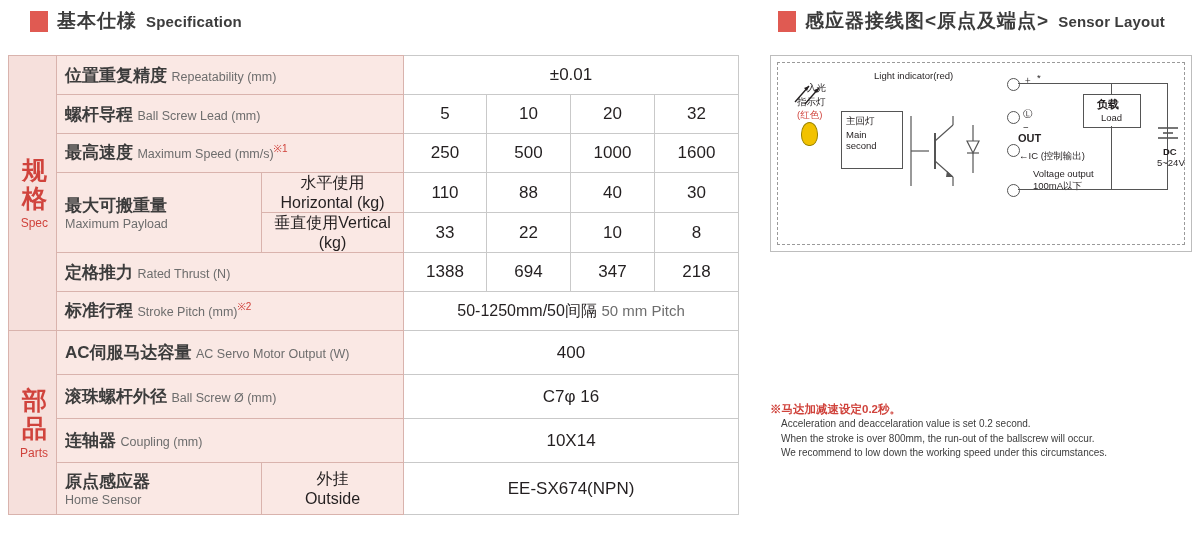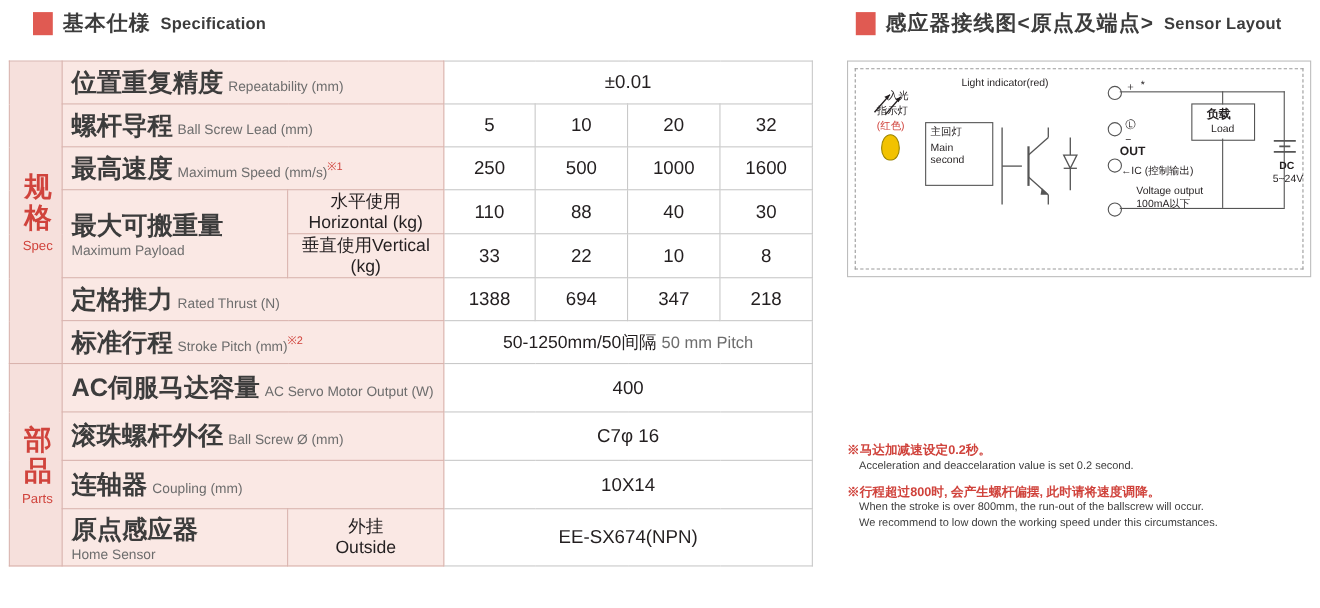"位置重复精度" .lbl .cn { font-size: 23px -> 17px }
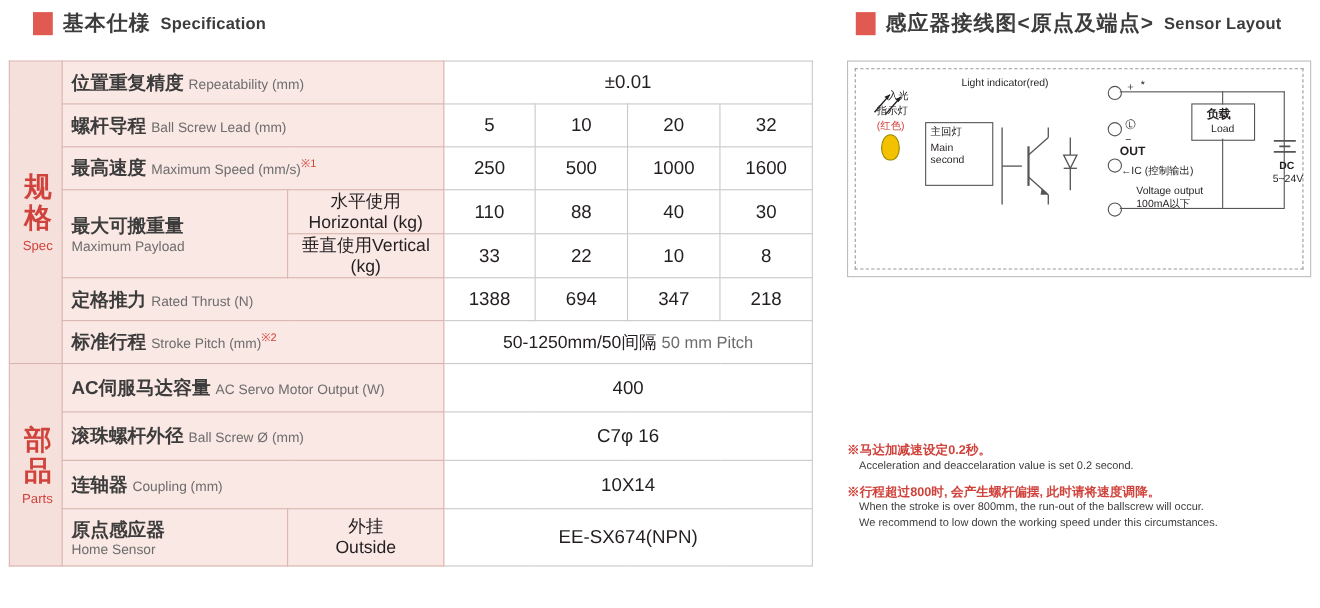"※行程超过800时, 会产生螺杆偏摆, 此时请将速度调降。" div.note-cn { html: <div>※行程超过800时, 会产生螺杆偏摆, 此时请将速度调降。</div> -> none }
